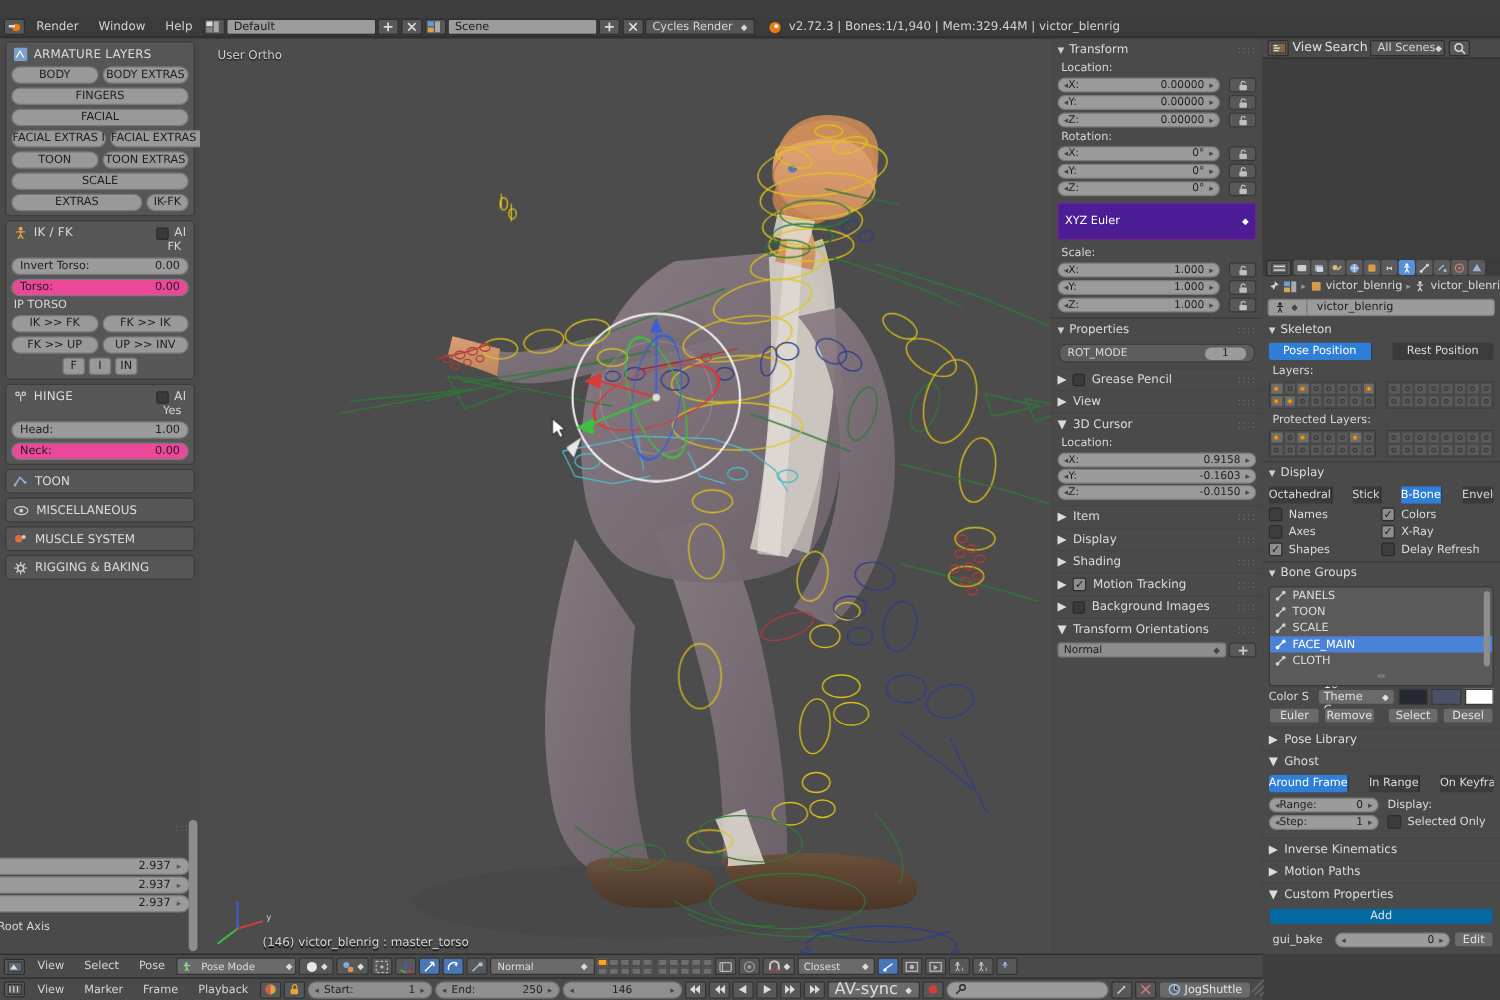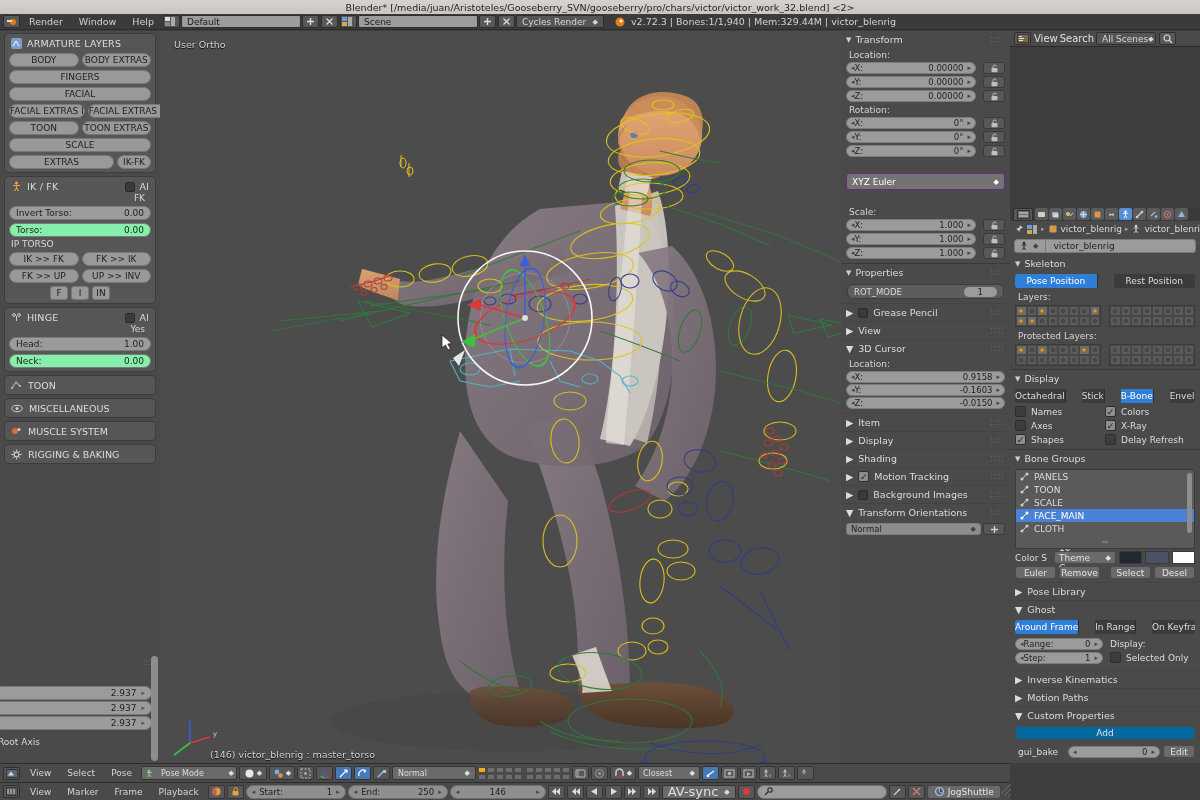"Blender*" div.titlebar { html: <div> <span>Blender* [/media/juan/Aristoteles/Gooseberry_SVN/gooseberry/pro/chars/victor/victor_work_32.blend] &lt;2&gt;</span> </div> -> none }
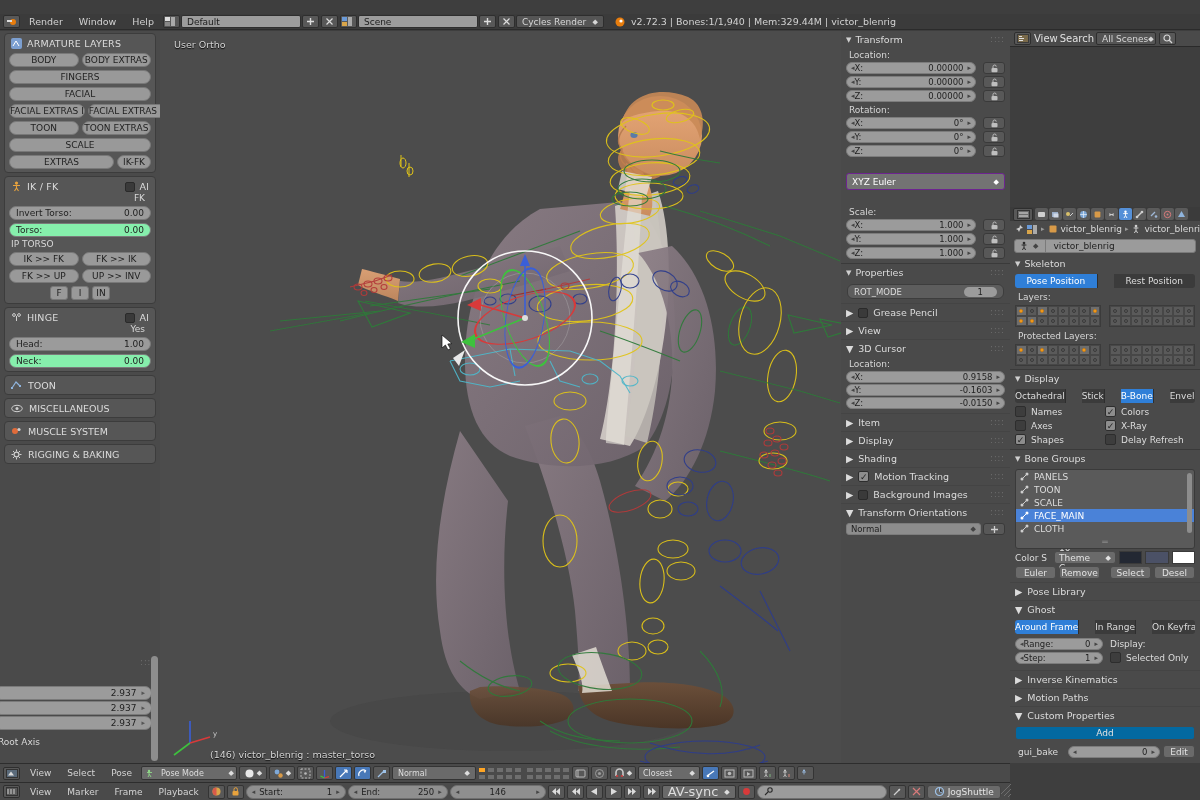"XYZ Euler" .purplebar { background: #737373 -> #4c1d95; height: 17px -> 30px; margin: 15px 5px -> 4px 5px }
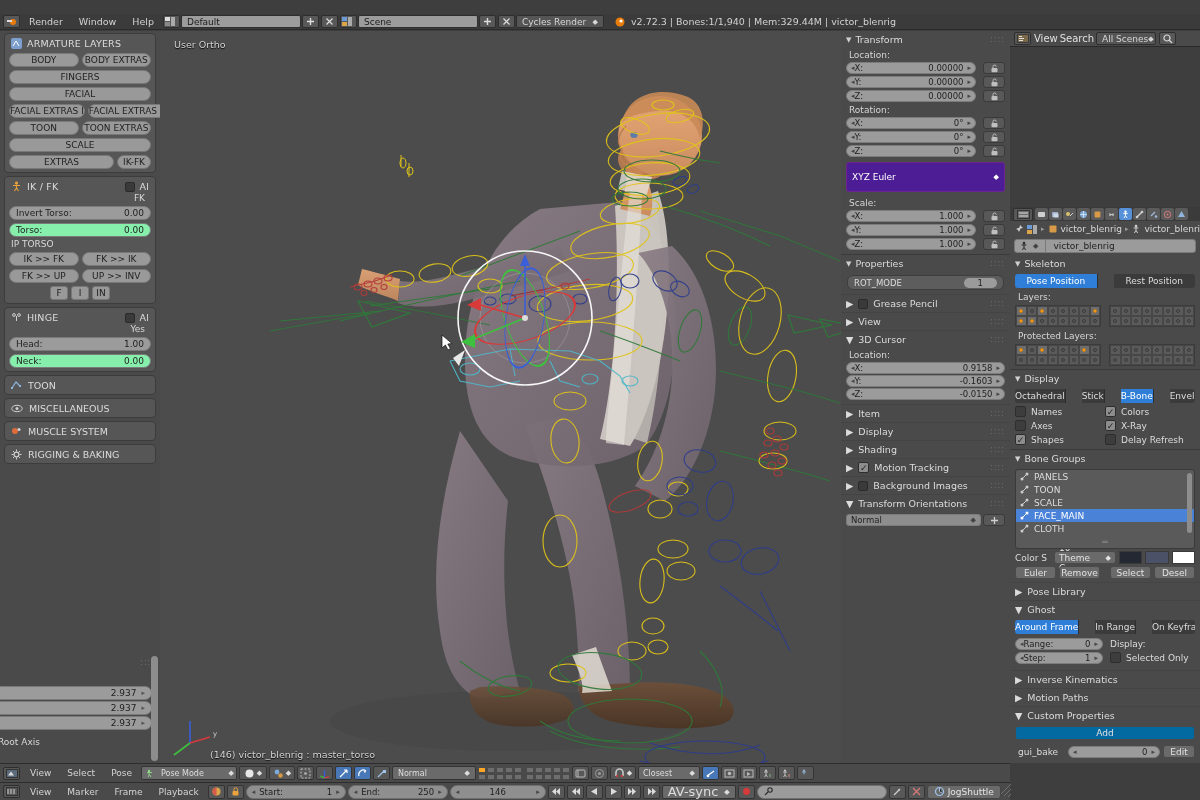"Torso:" .field.dark { background: #86efac -> #ec4899 }
